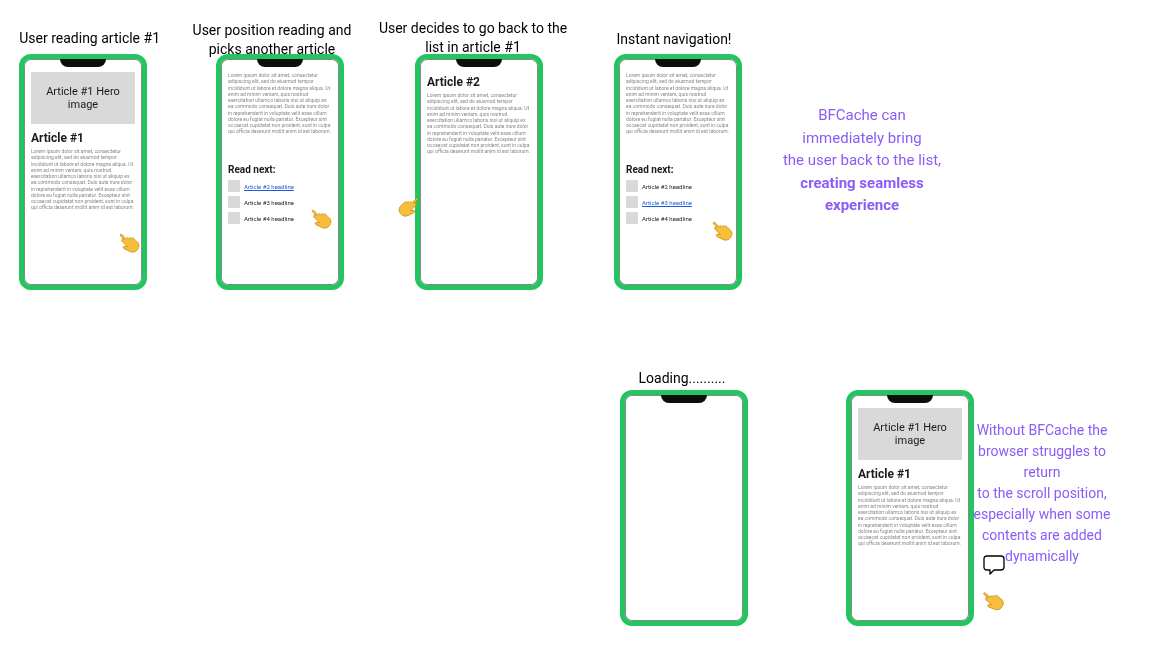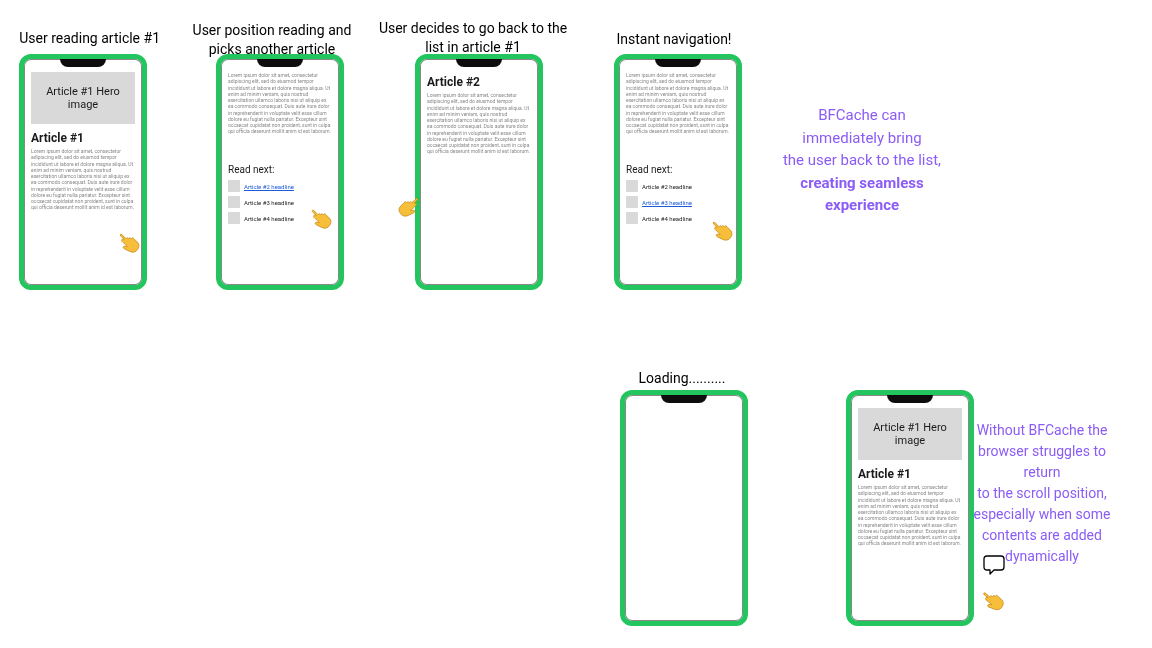"Read next:" .subhead { font-weight: 400 -> 700 }
